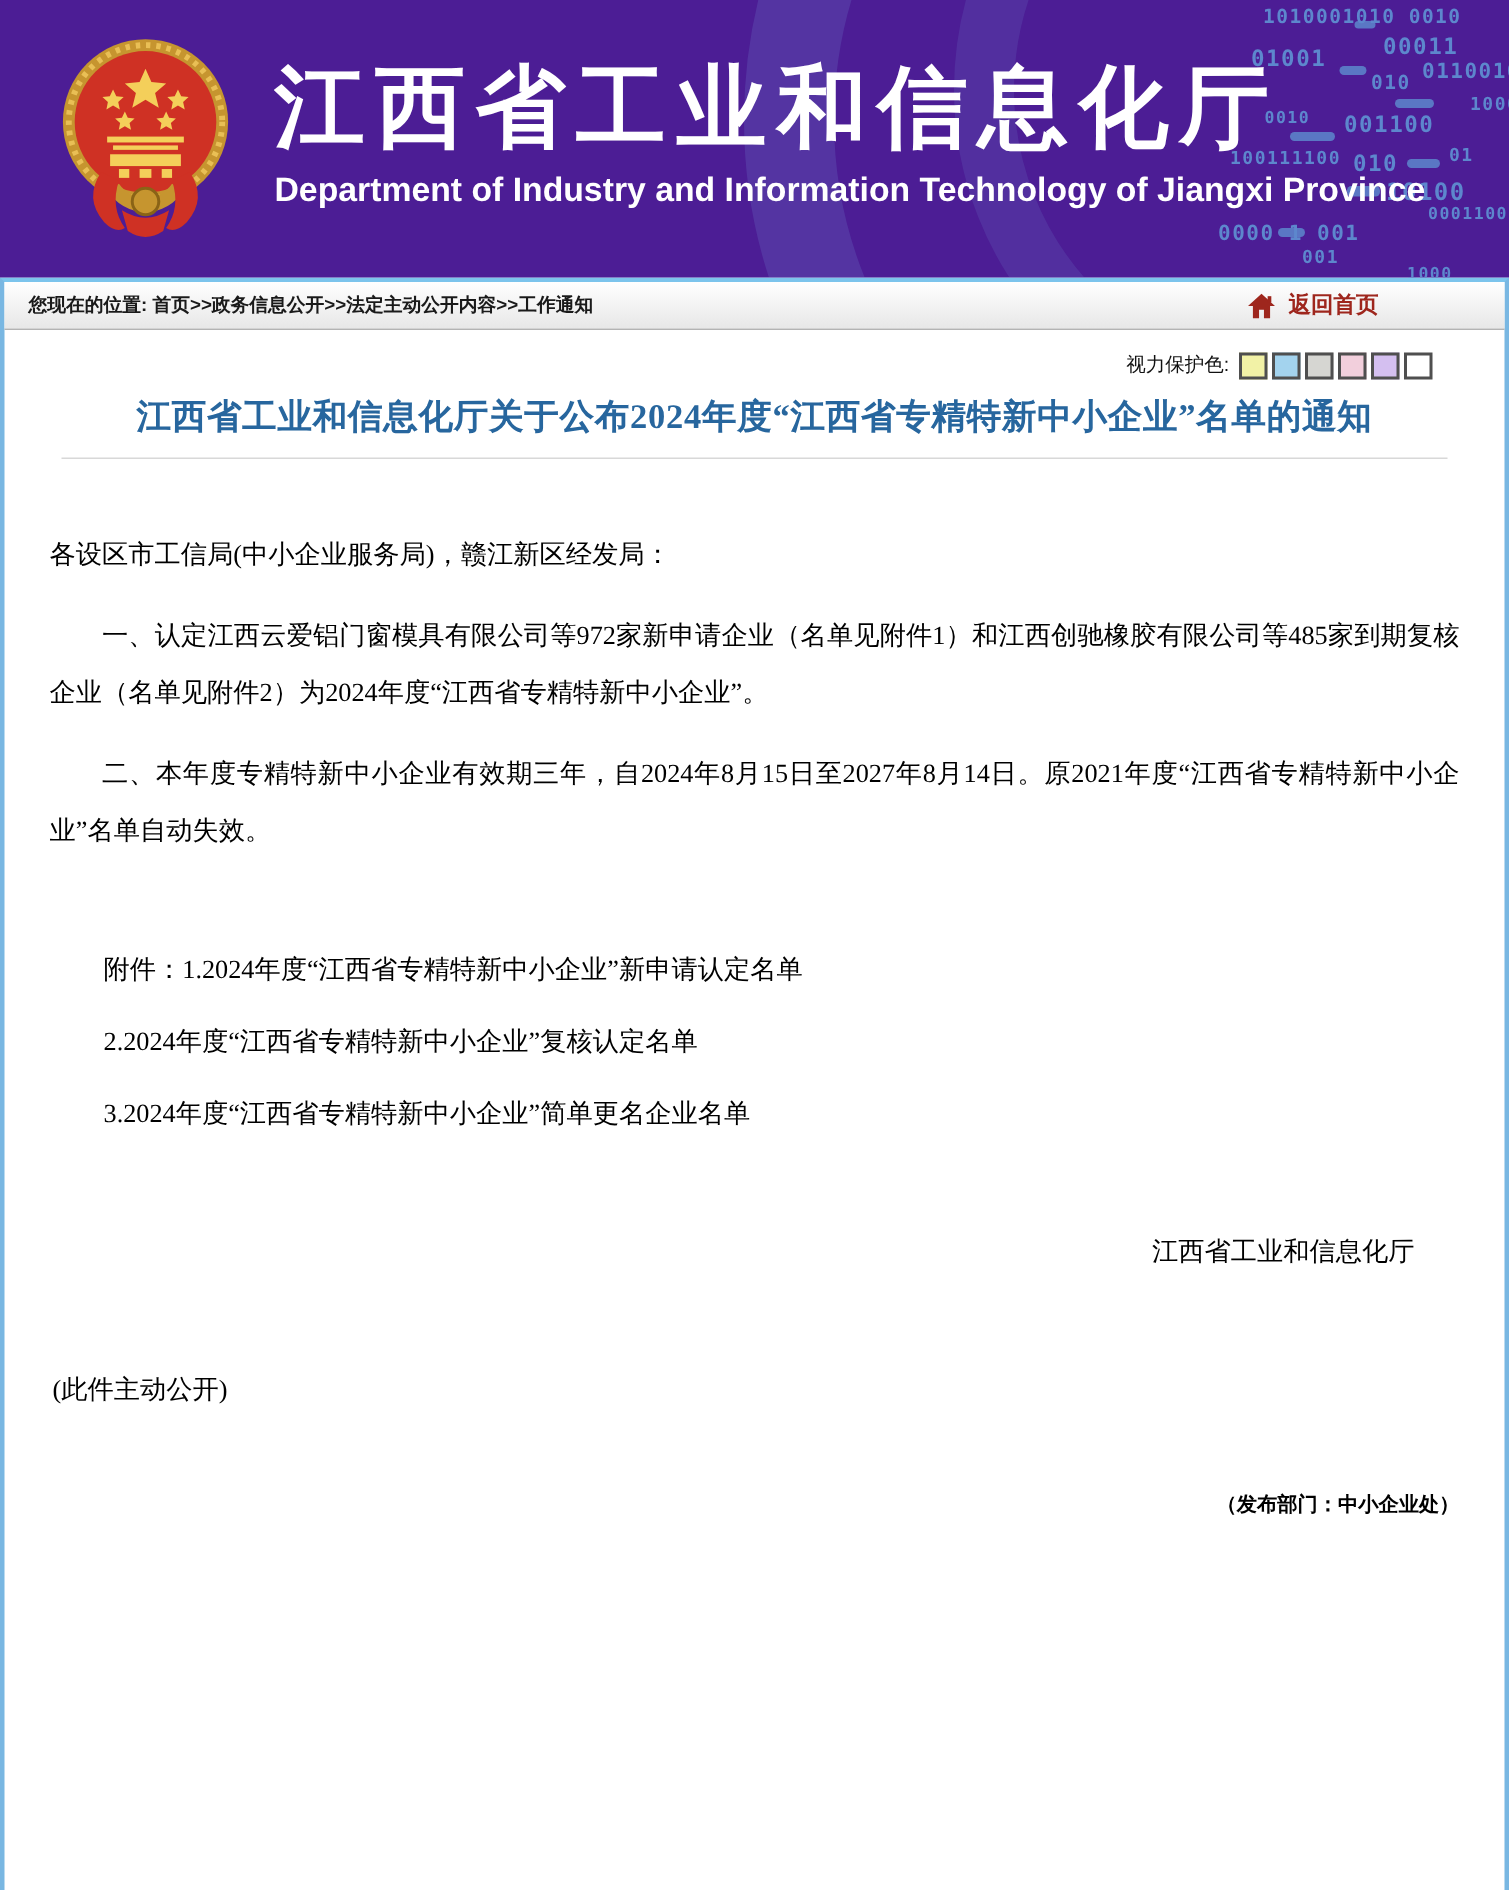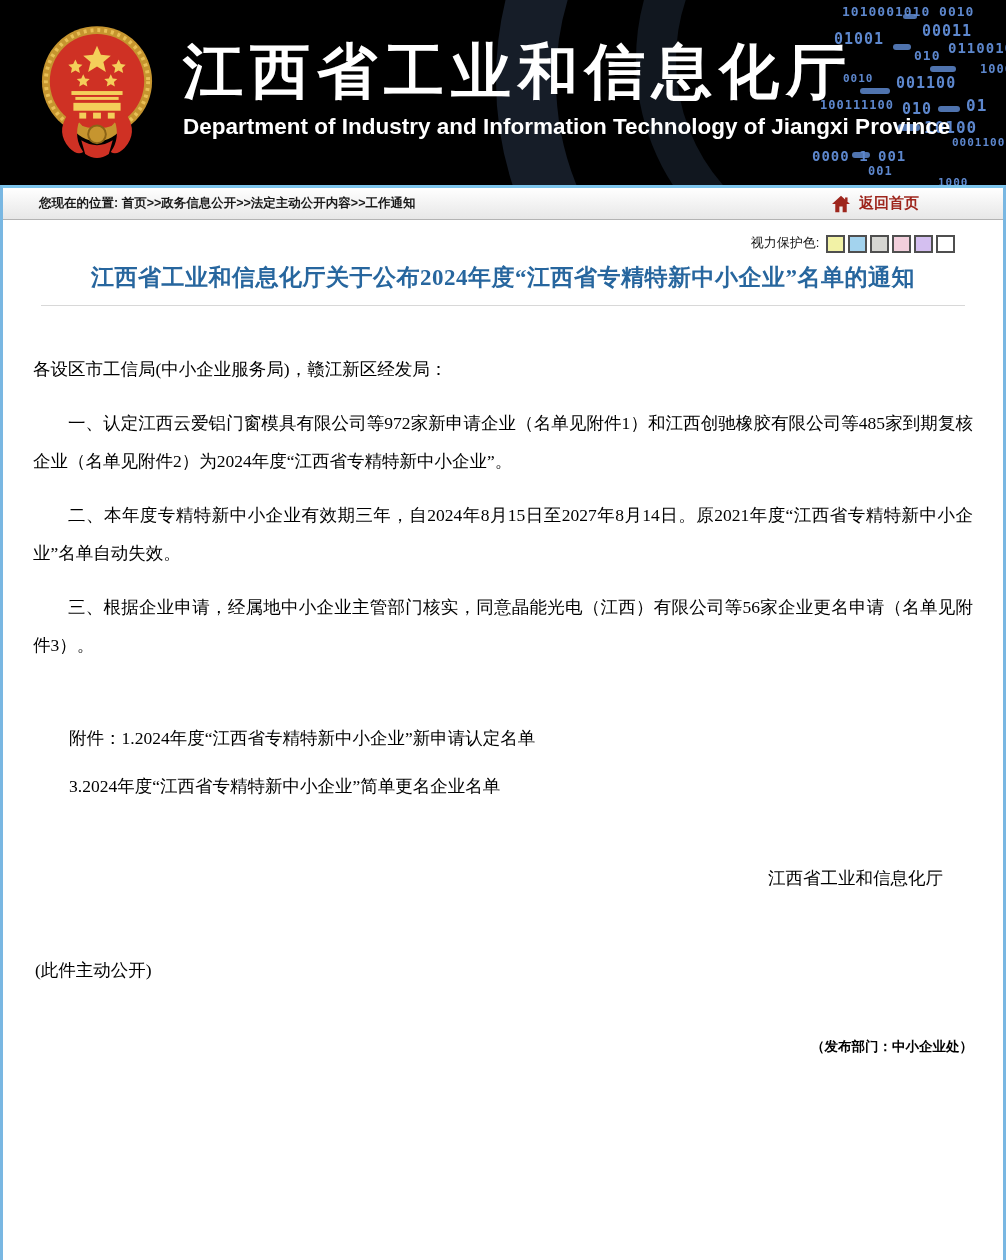"1010001010 0010" .banner { background: #000000 -> #4c1d95 }
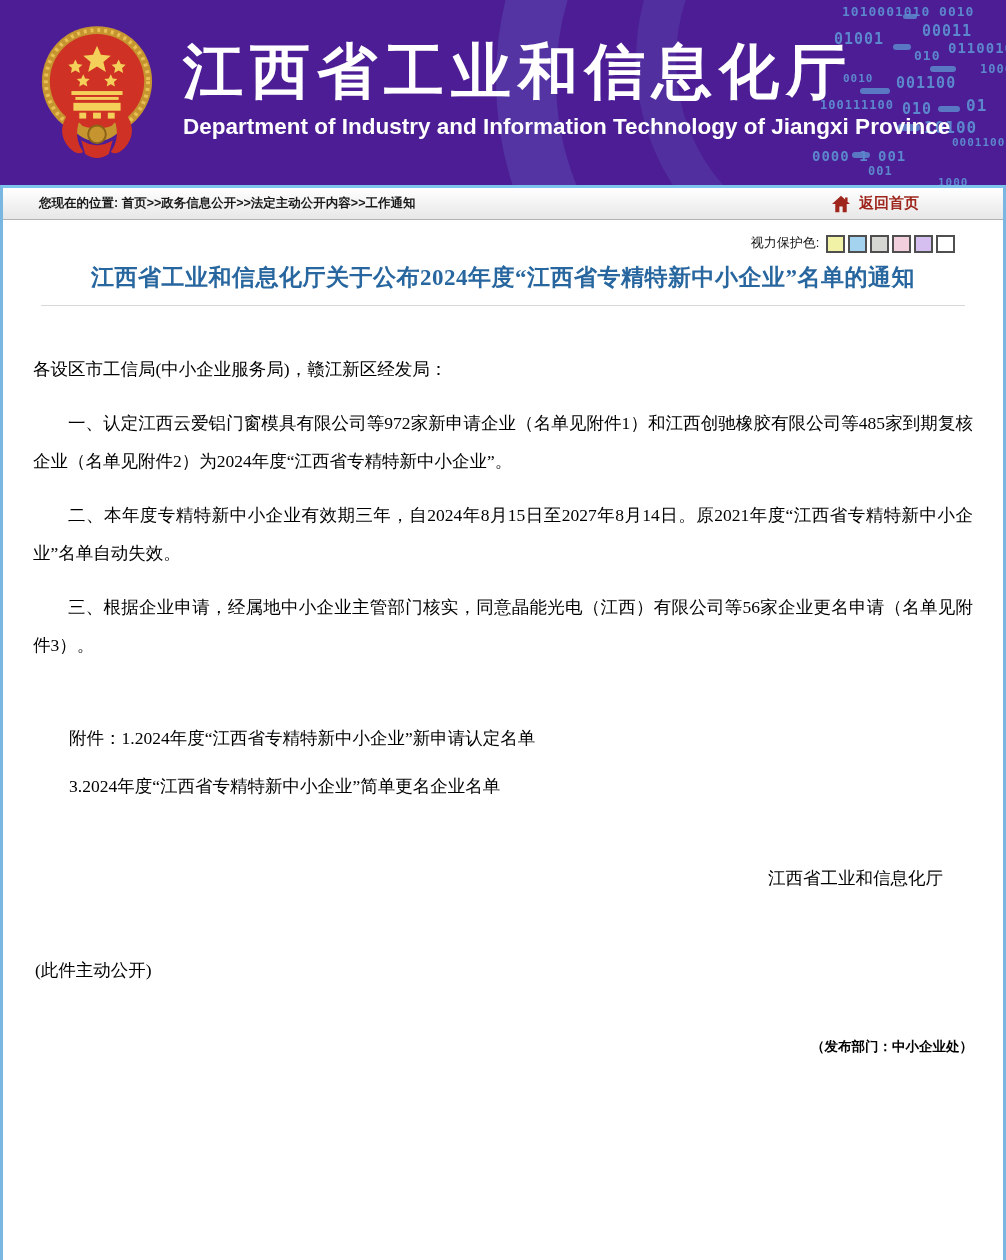"01" .bf:nth-child(11) { font-size: 16px -> 12px }
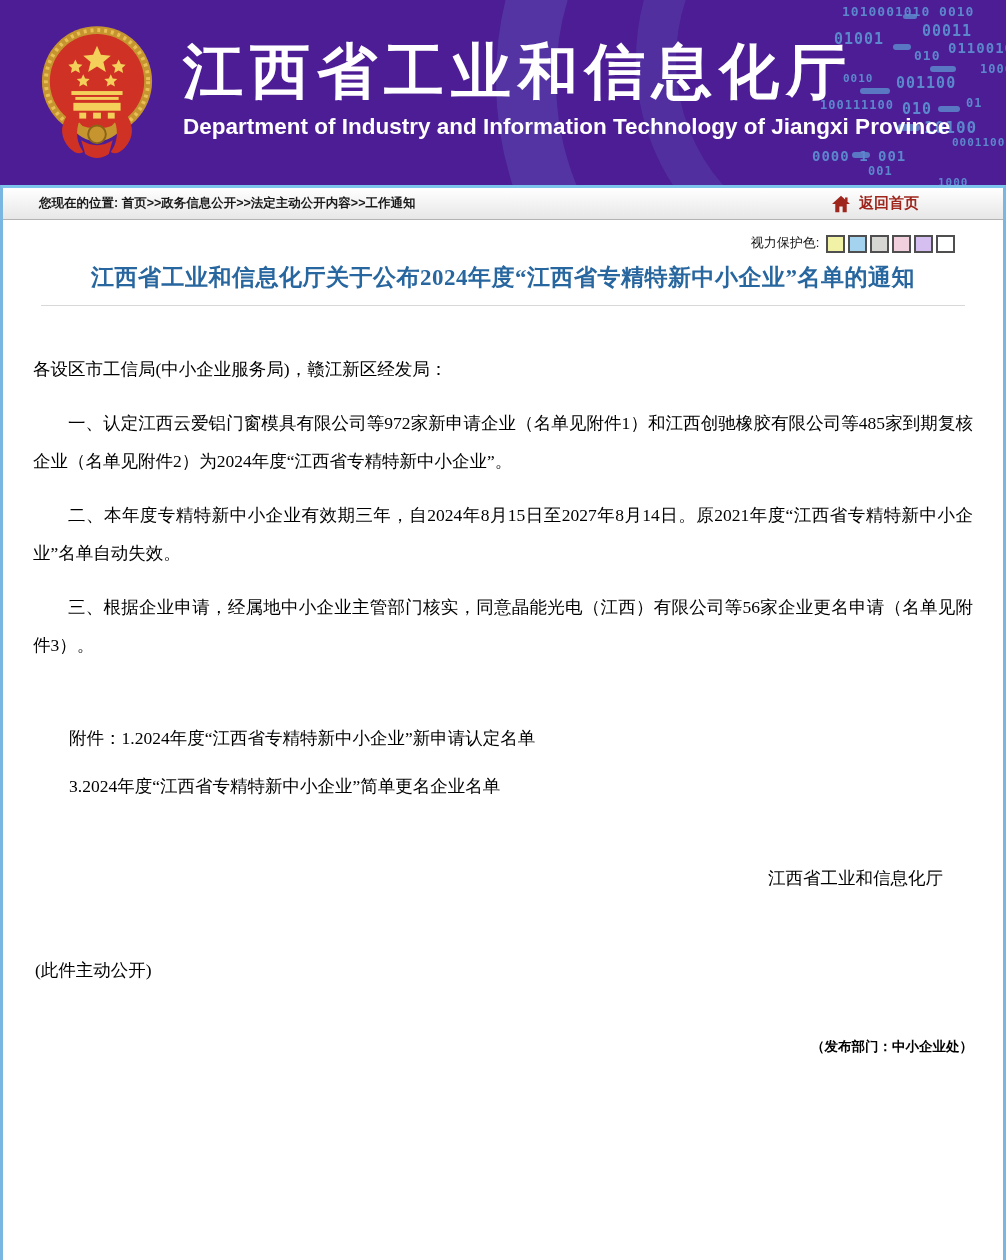"您现在的位置: 首页>>政务信息公开>>法定主动公开内容>>工作通知" .crumb { margin-left: 36px -> 16px }
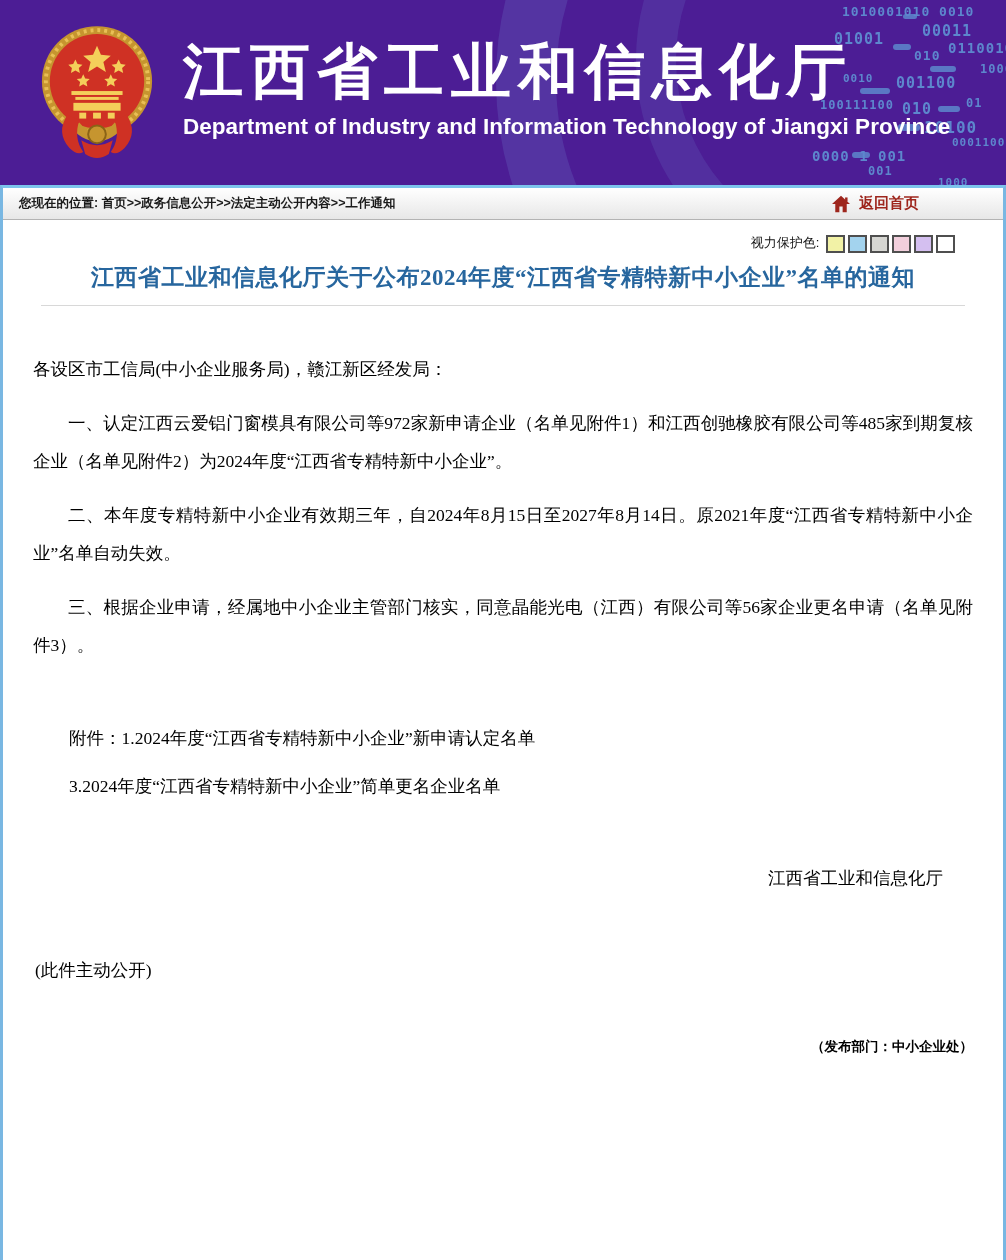"三、根据企业申请，经属地中小企业主管部门核实，同意晶能光电（江西）有限公司等56" p.para { html: <p>三、根据企业申请，经属地中小企业主管部门核实，同意晶能光电（江西）有限公司等56家企业更名申请（名单见附件3）。</p> -> none }
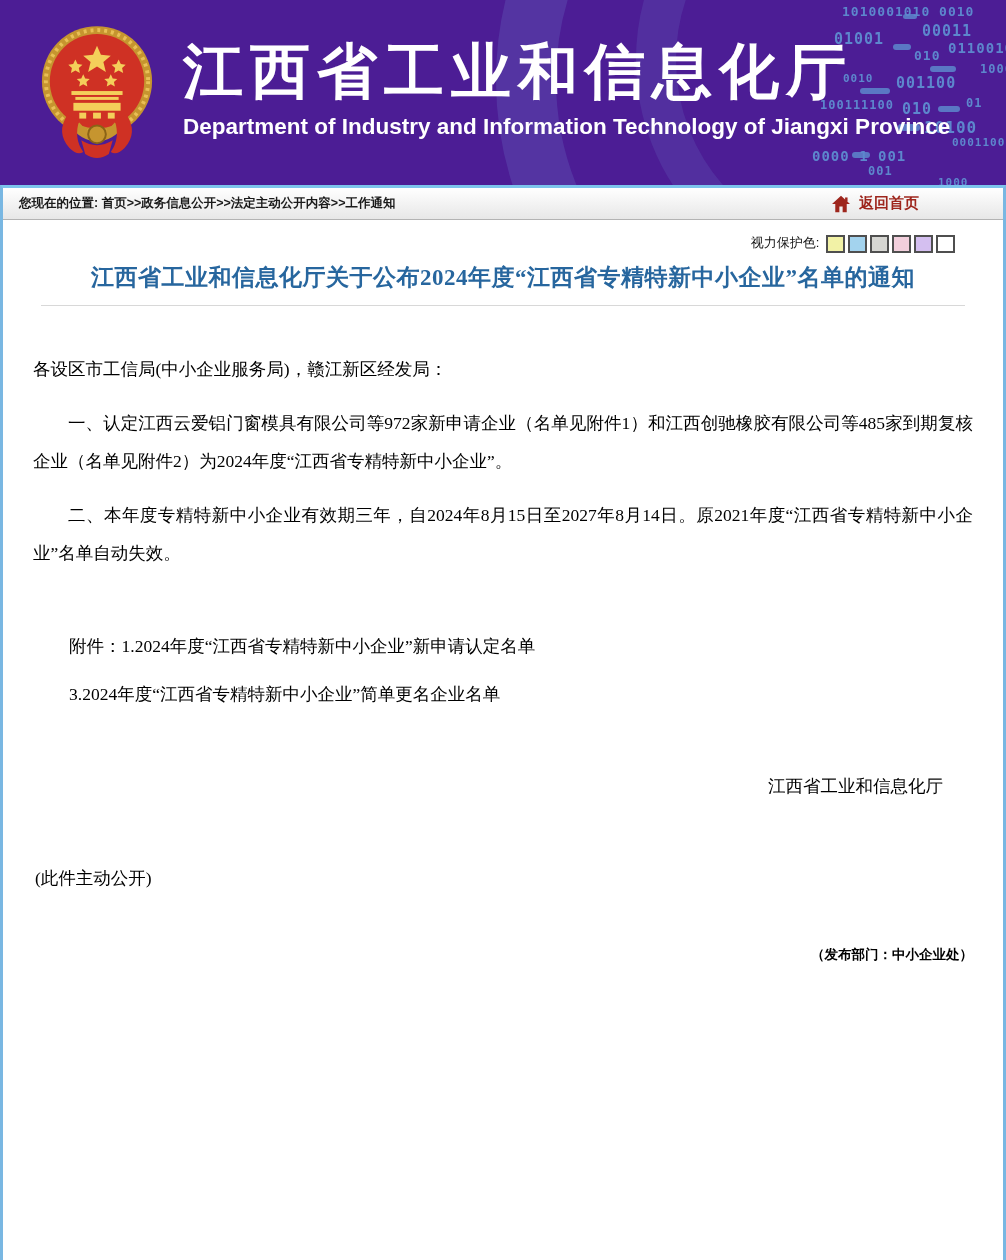"2.2024年度“江西省专精特新中小企业”复核认定名单" p.attach-item { html: none -> <p>2.2024年度“江西省专精特新中小企业”复核认定名单</p> }
